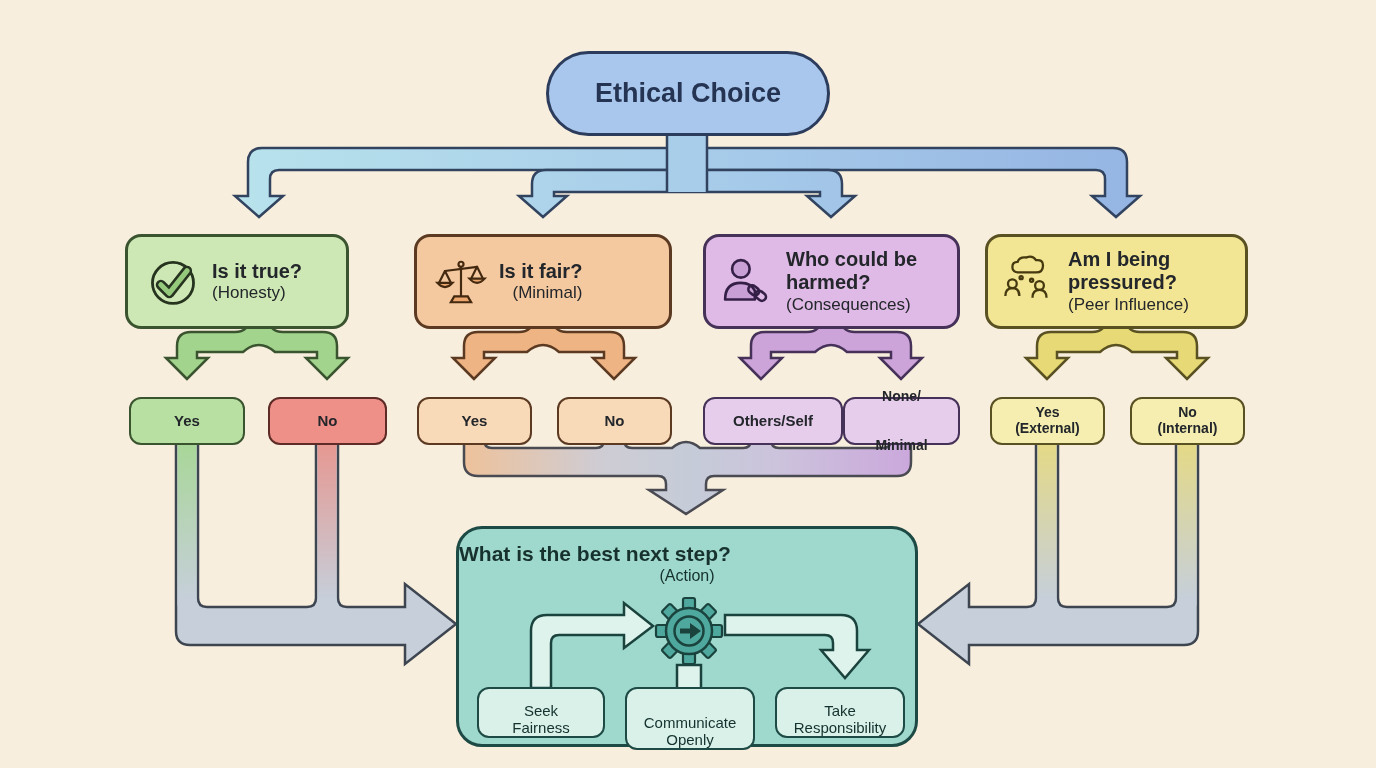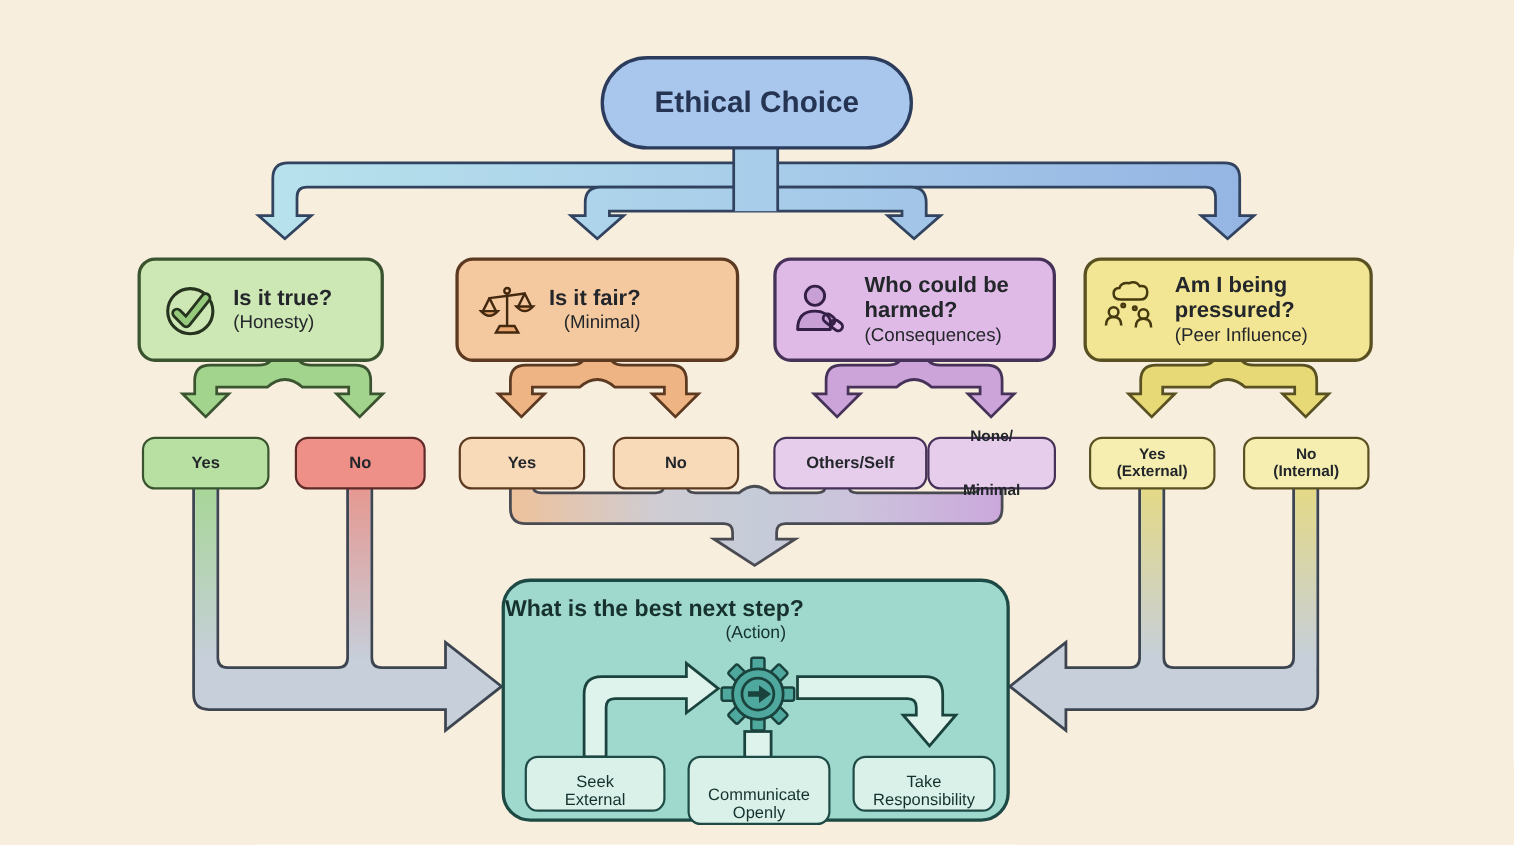"External" span { text: External -> Fairness }
